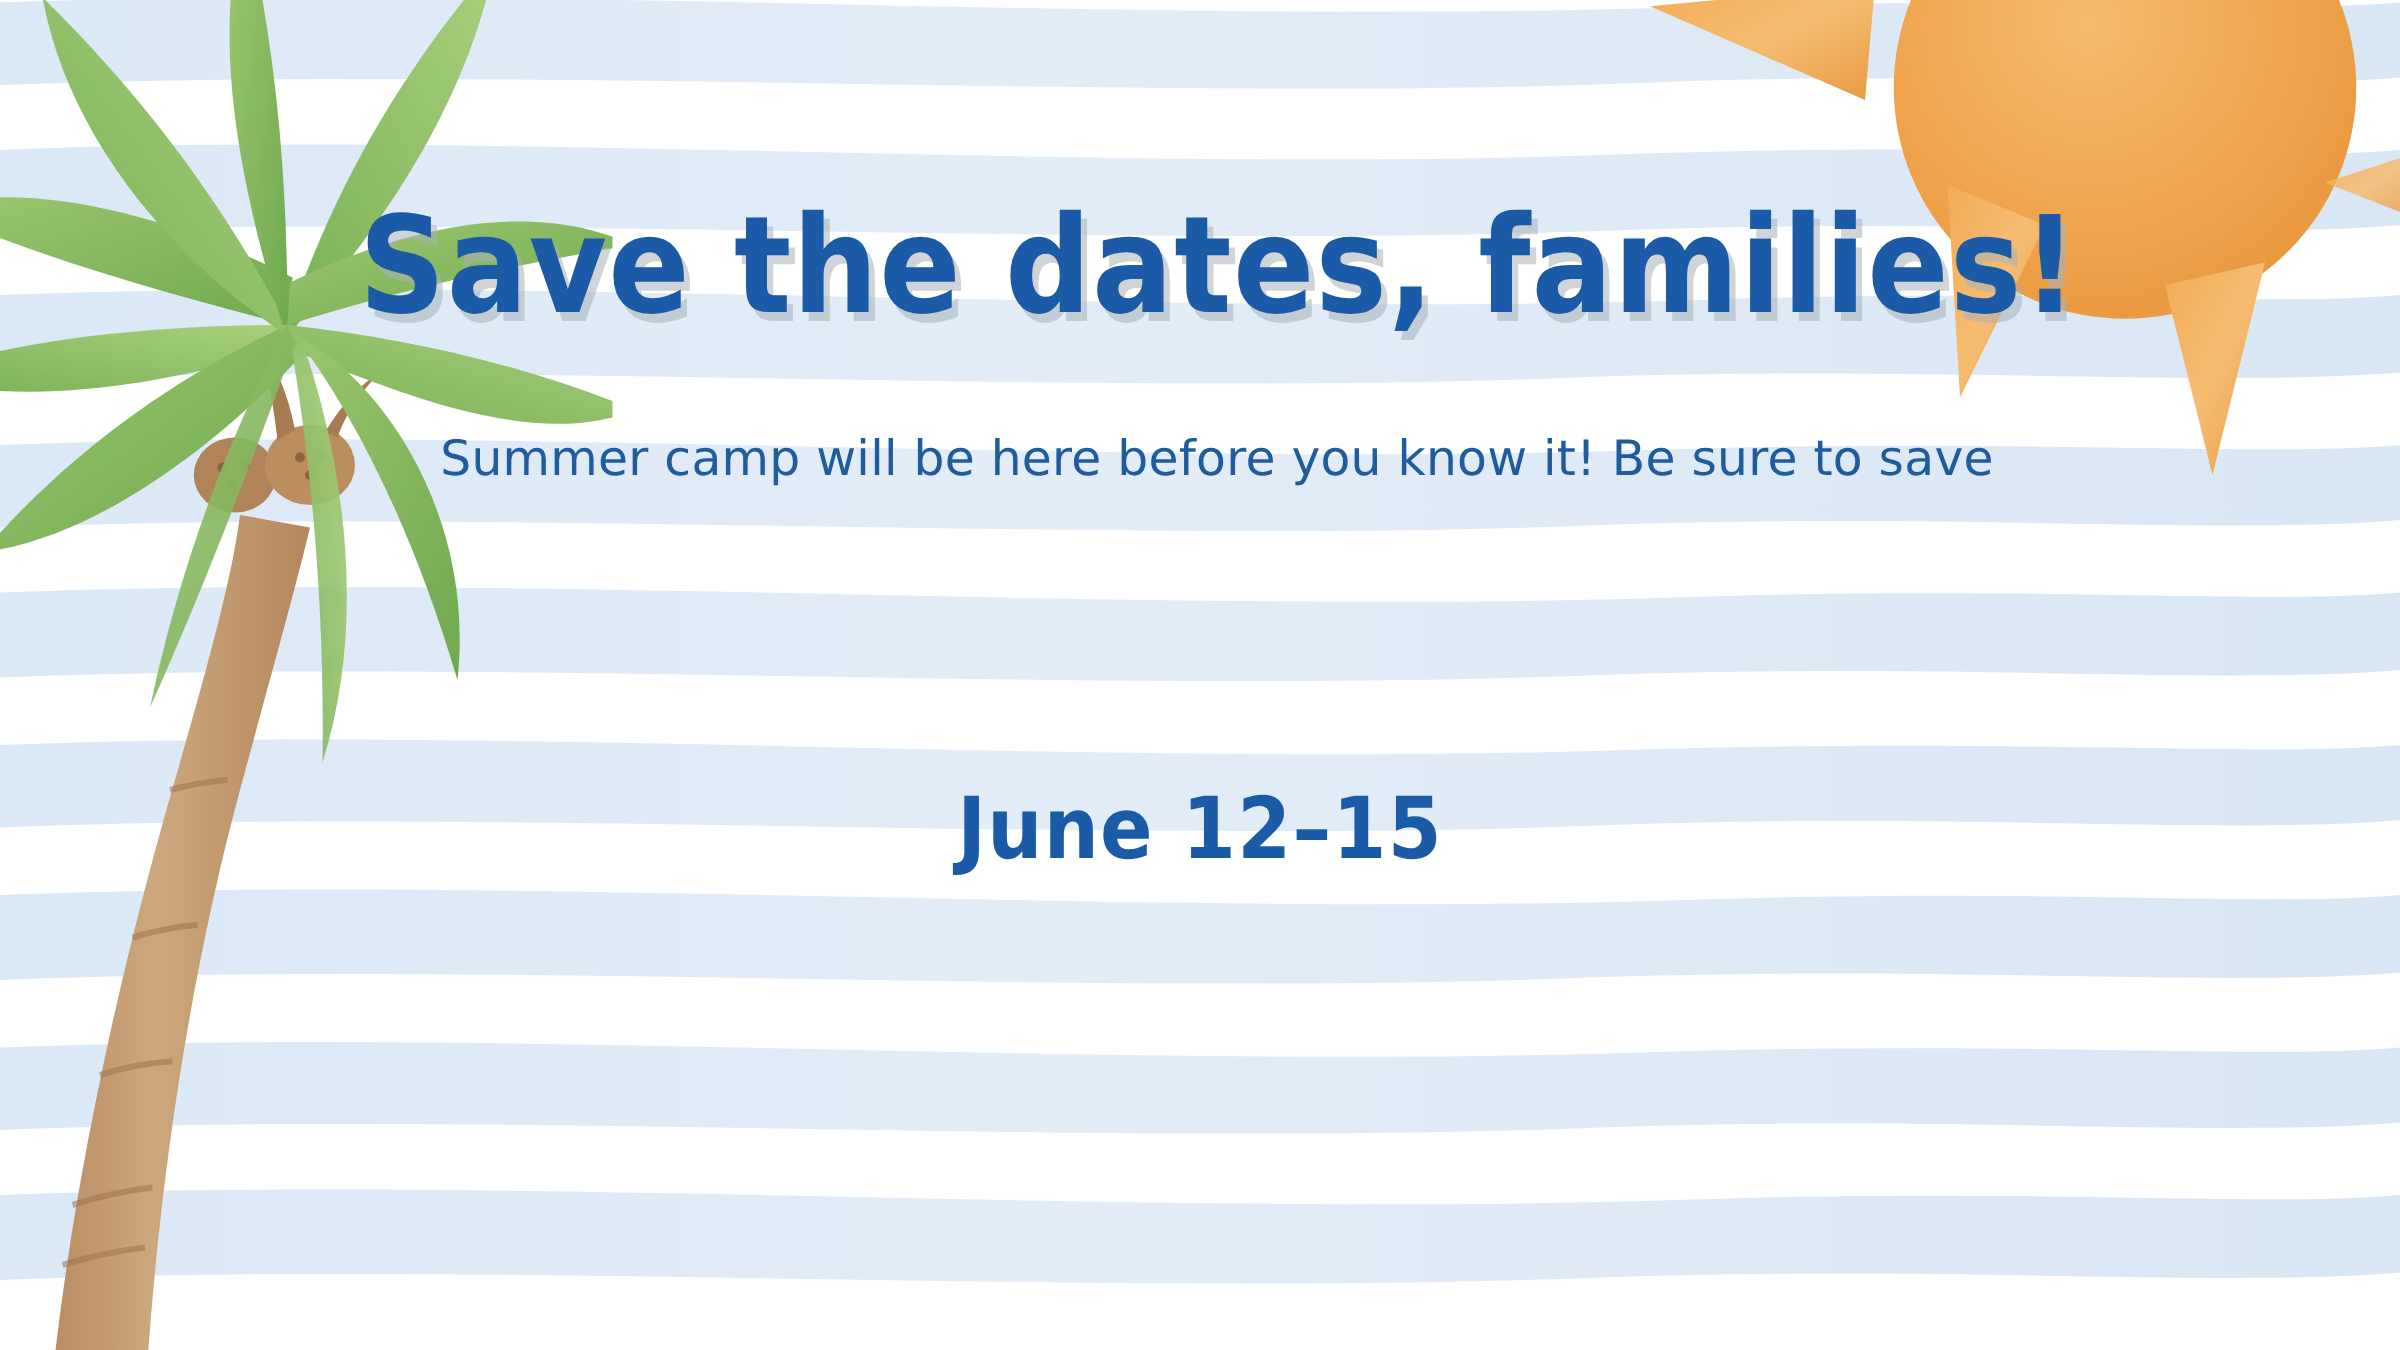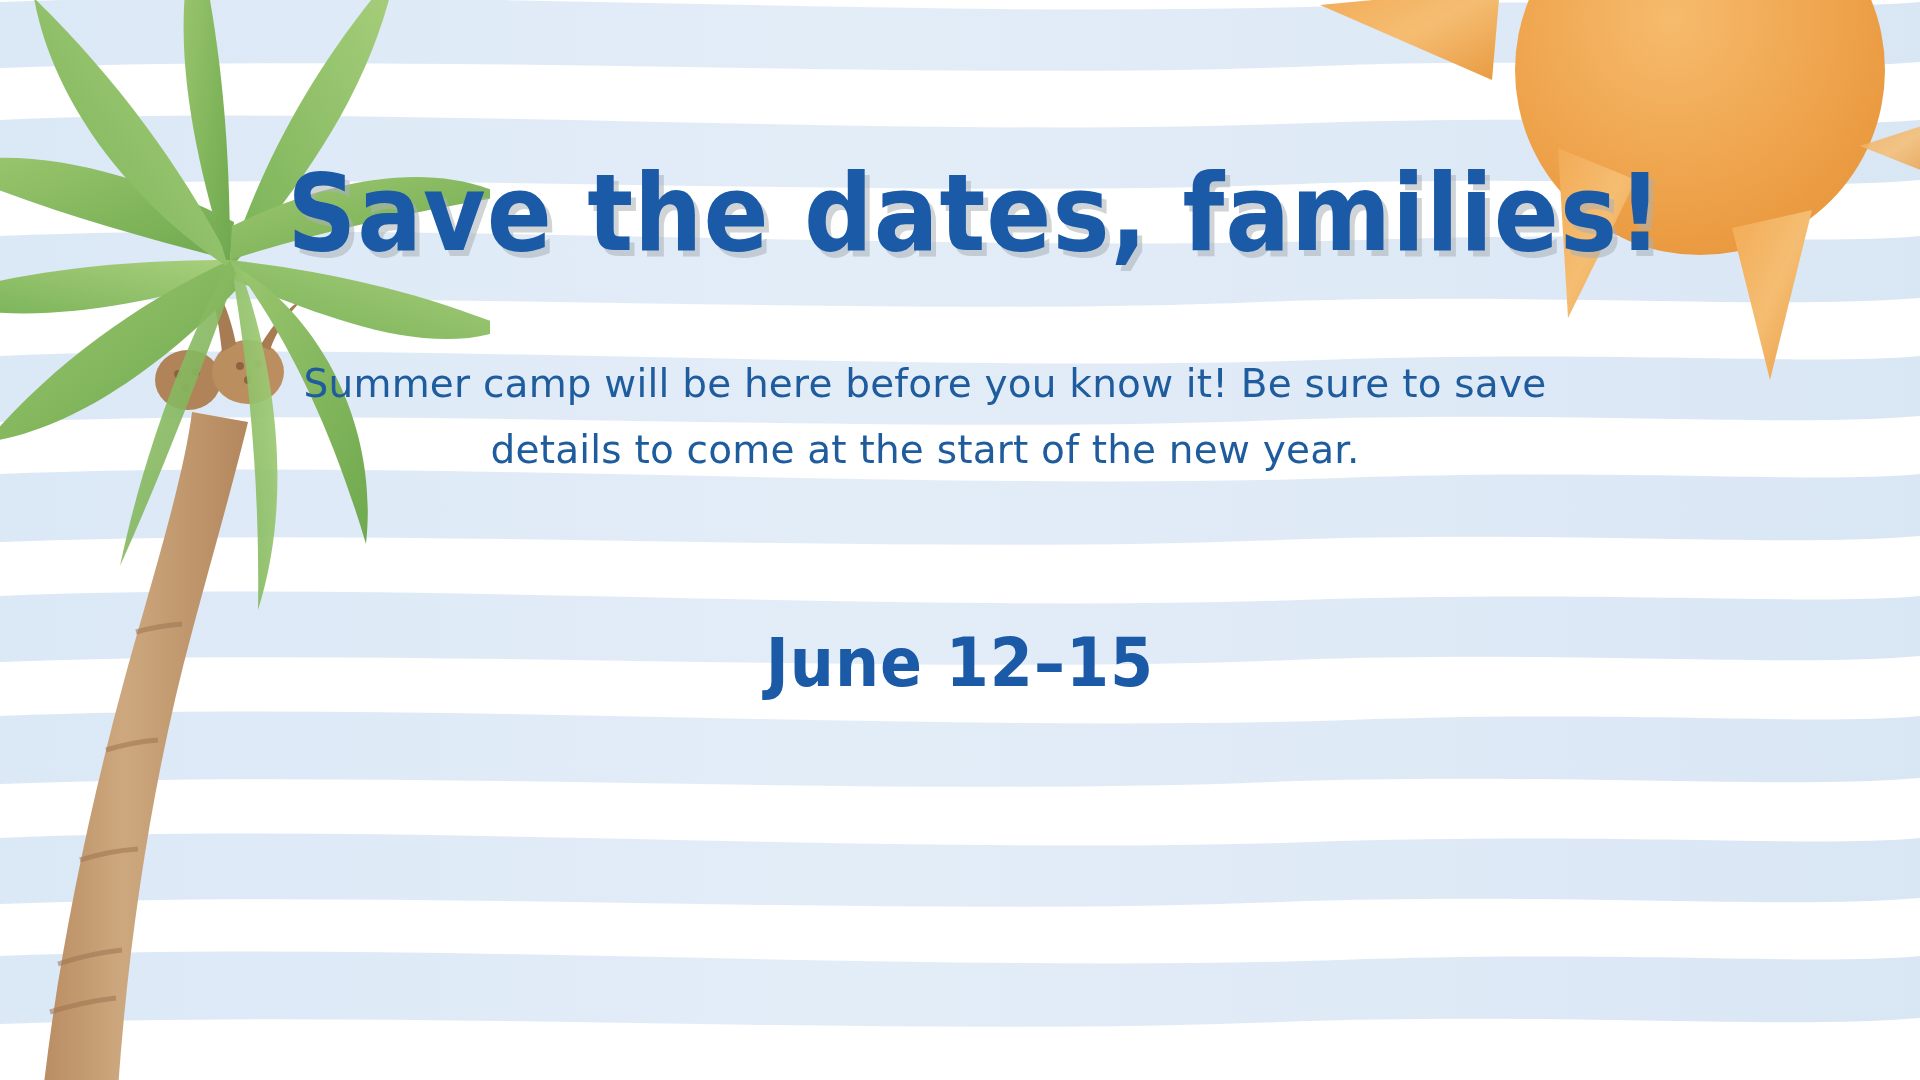"Summer camp will be here" .lede { text-align: center -> right; top: 351px -> 335px }
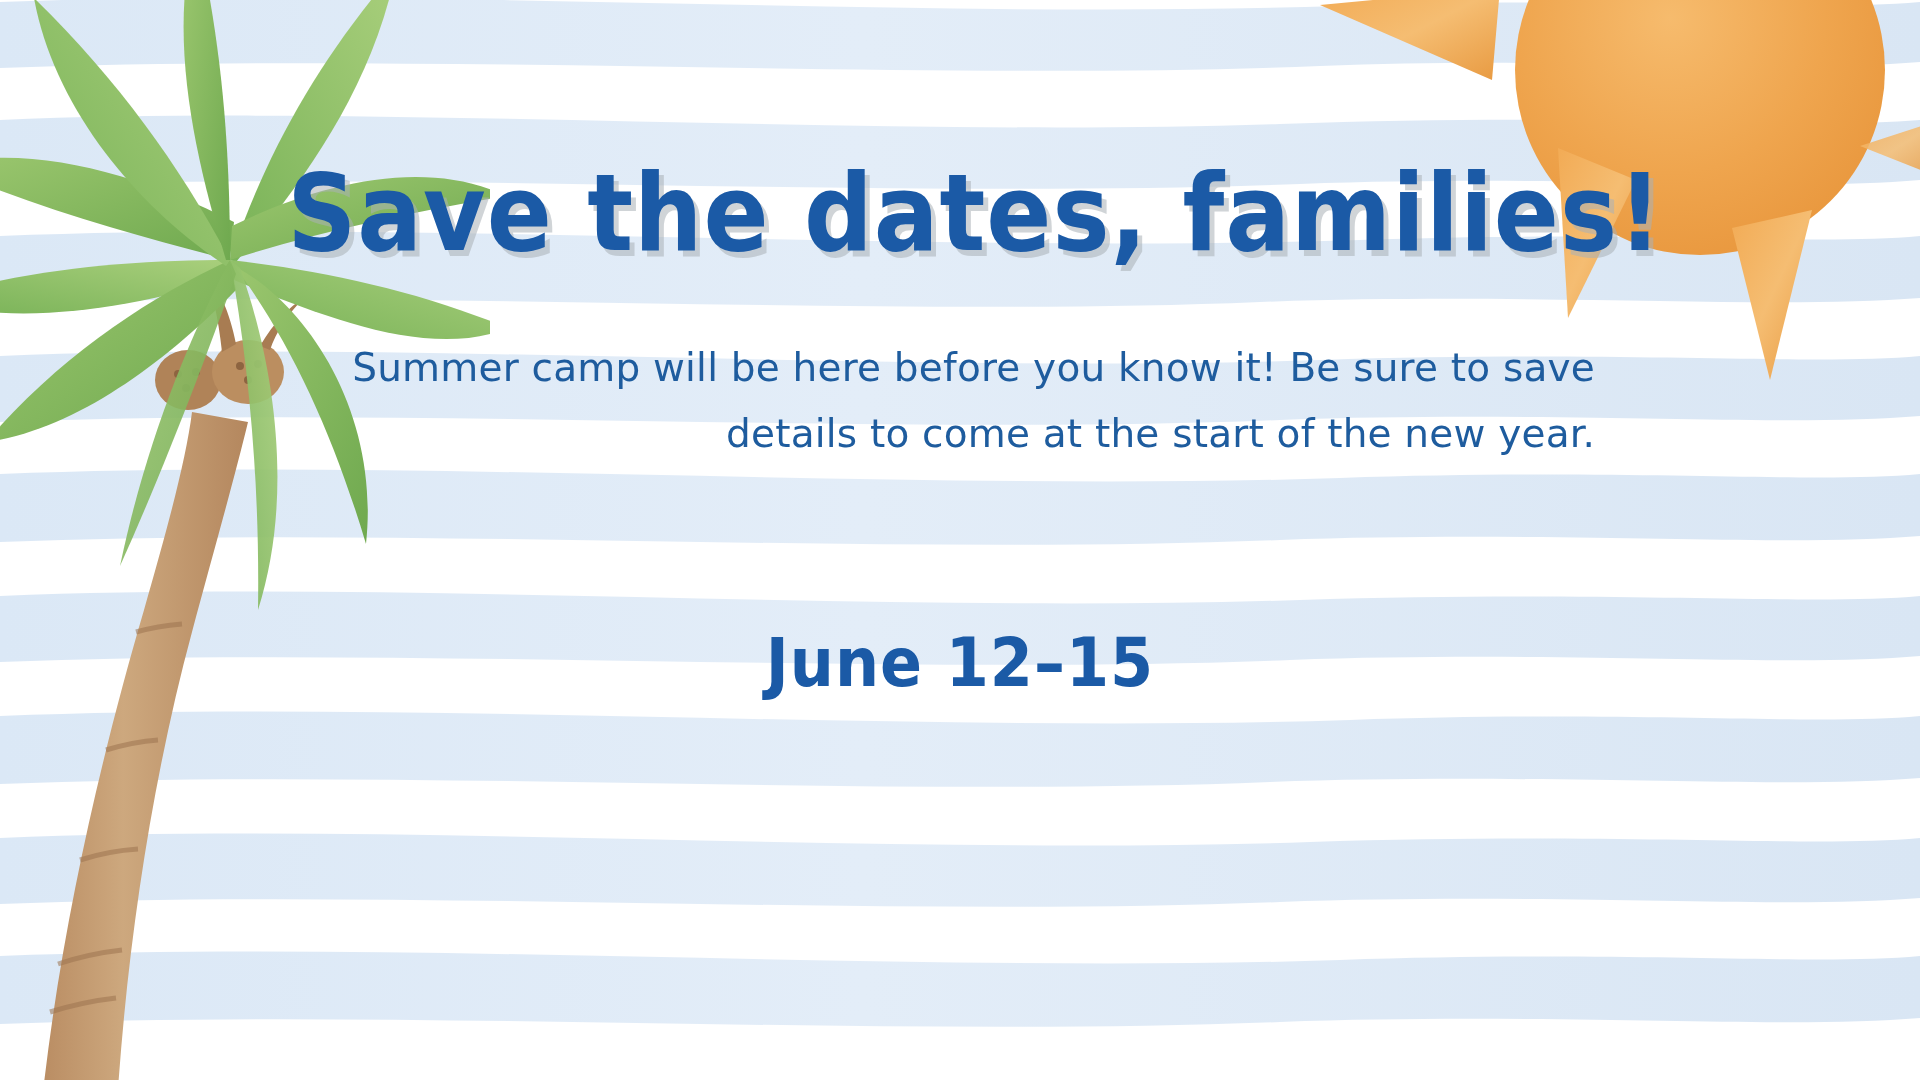"details to come at the" div { html: <div>details to come at the start of the new year.</div> -> none }
